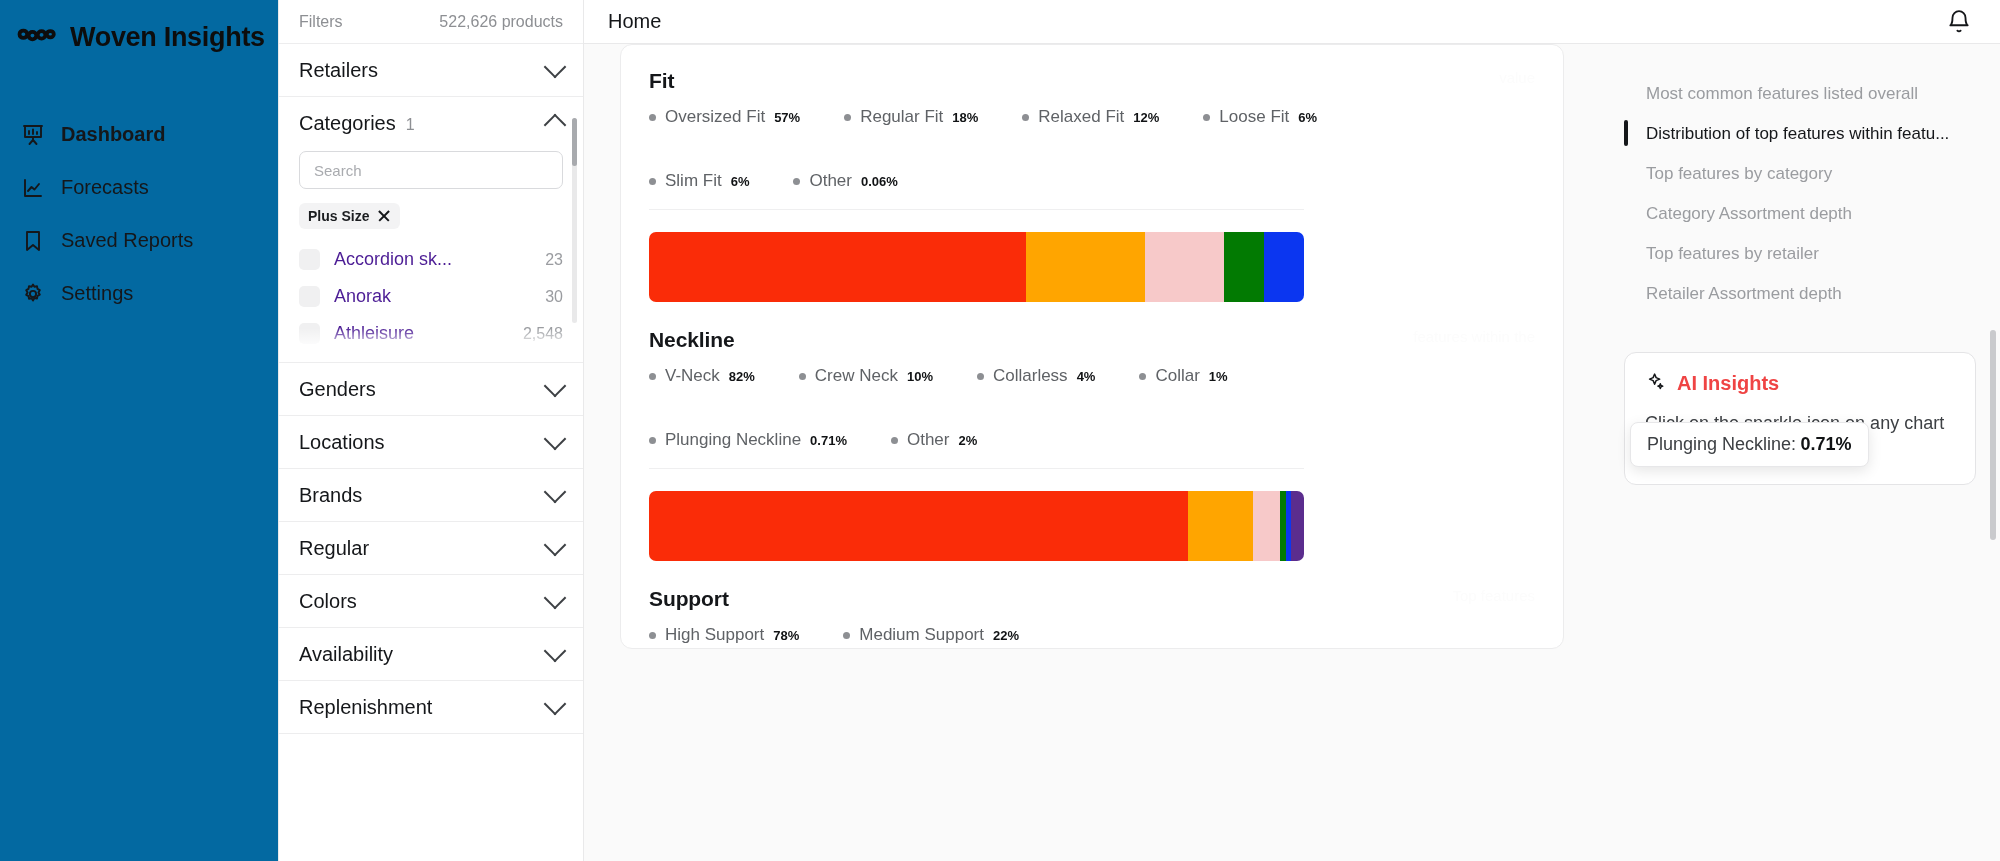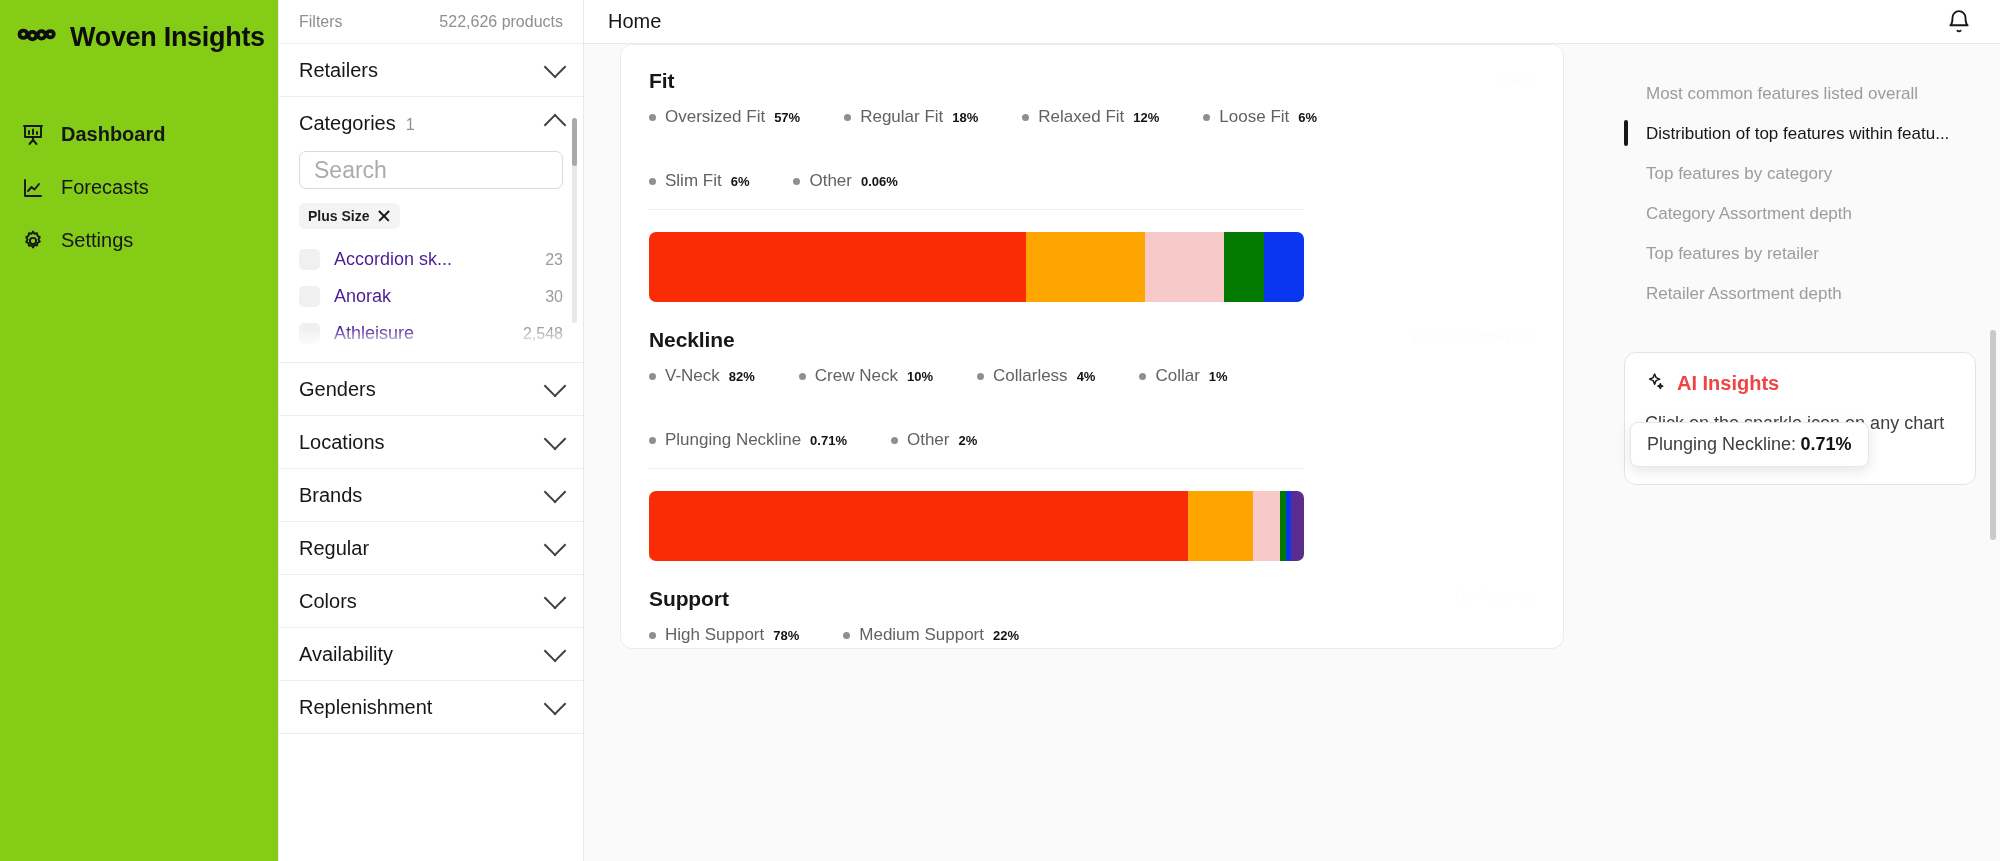"Woven Insights" .leftnav { background: #84cc16 -> #0369a1 }
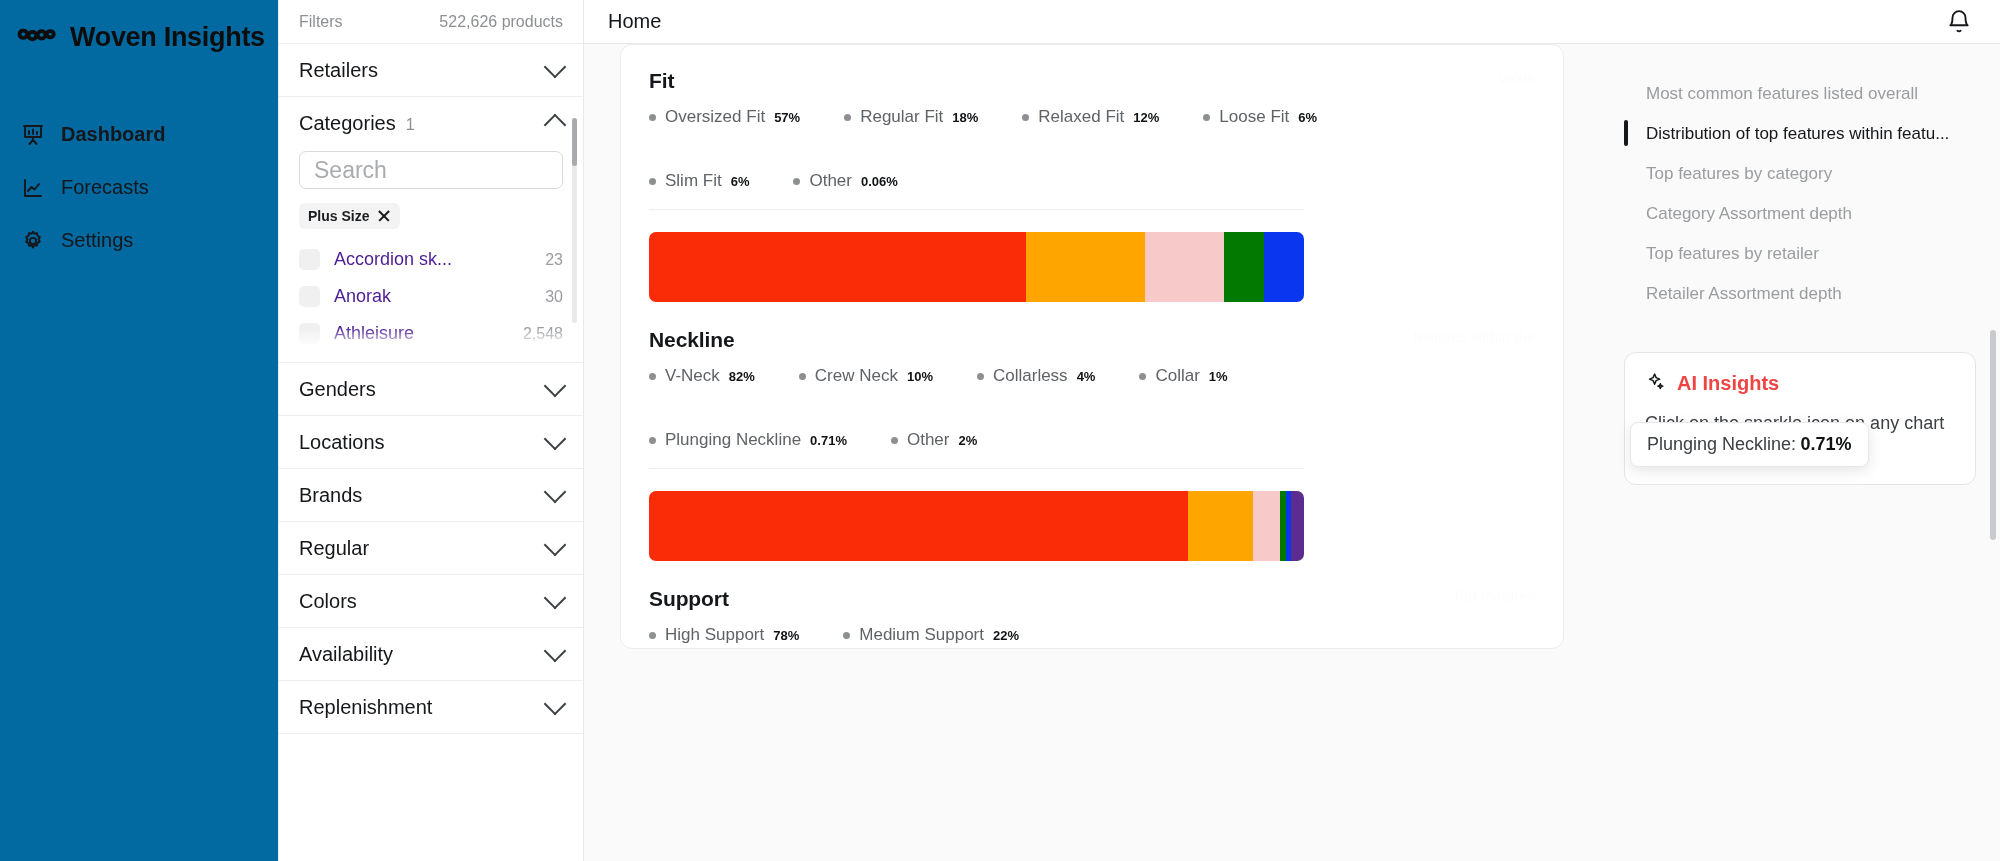"Search" .search-input { font-size: 23px -> 15px }
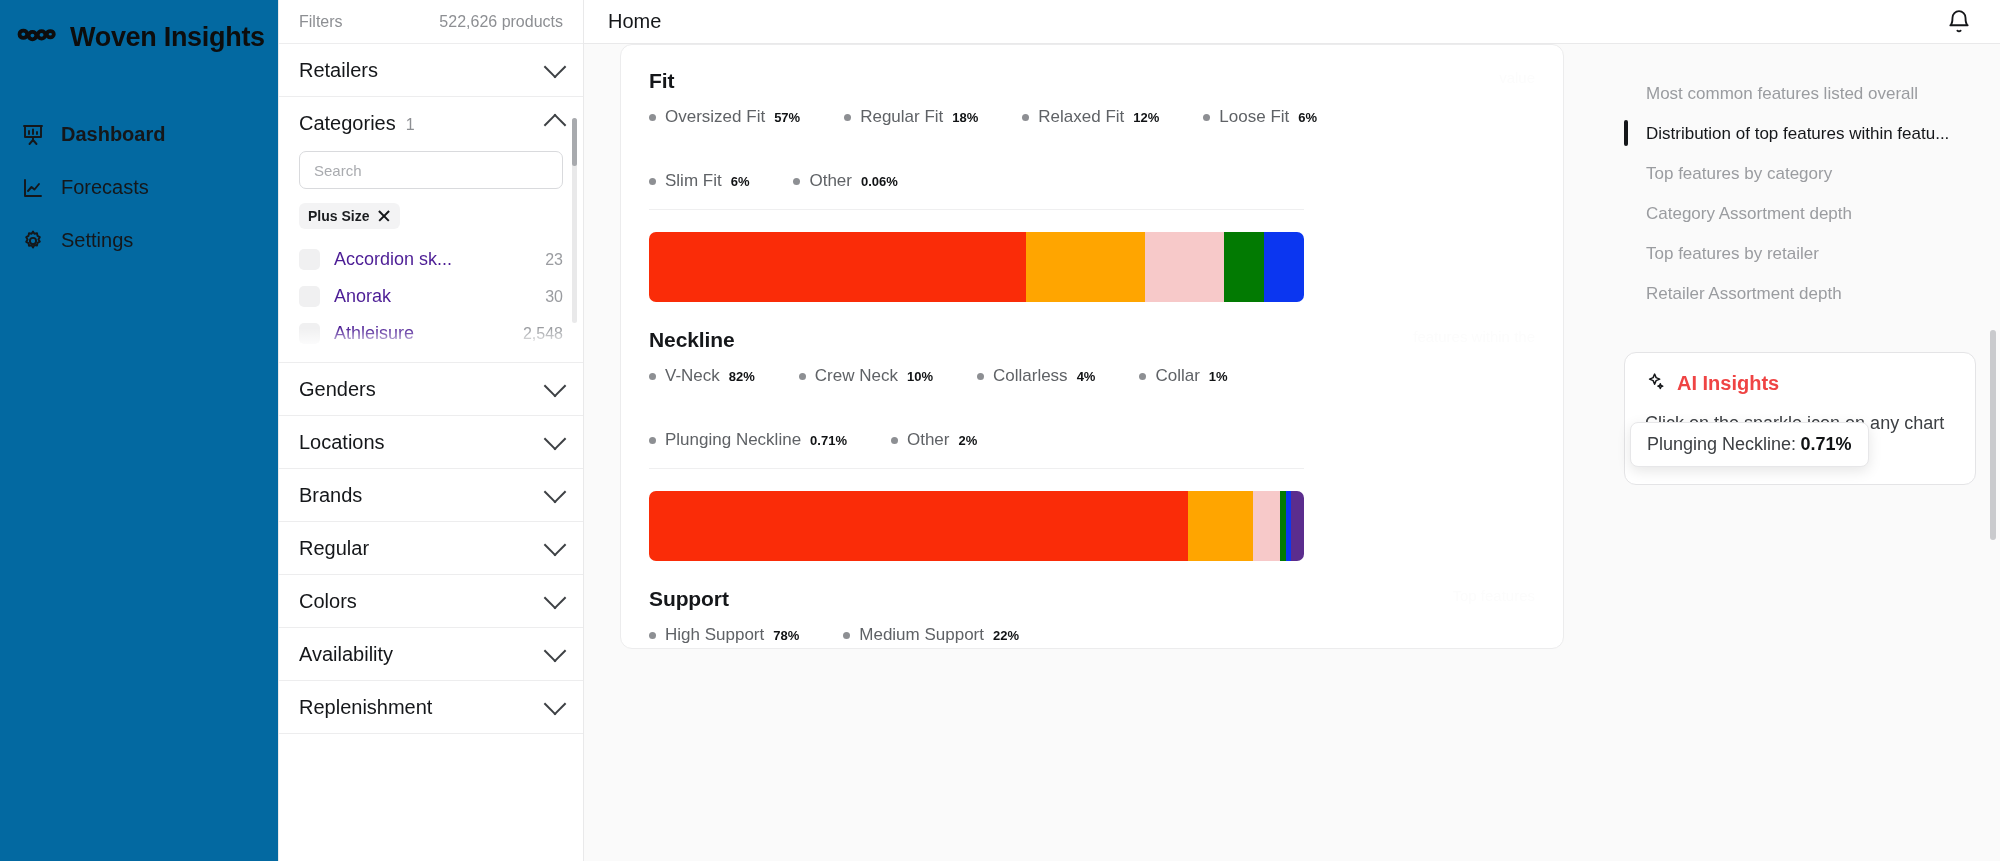"Saved Reports" div.nav-item { html: none -> <div> <span> <svg> <path></path> </svg> </span> <span>Saved Reports</span> </div> }
